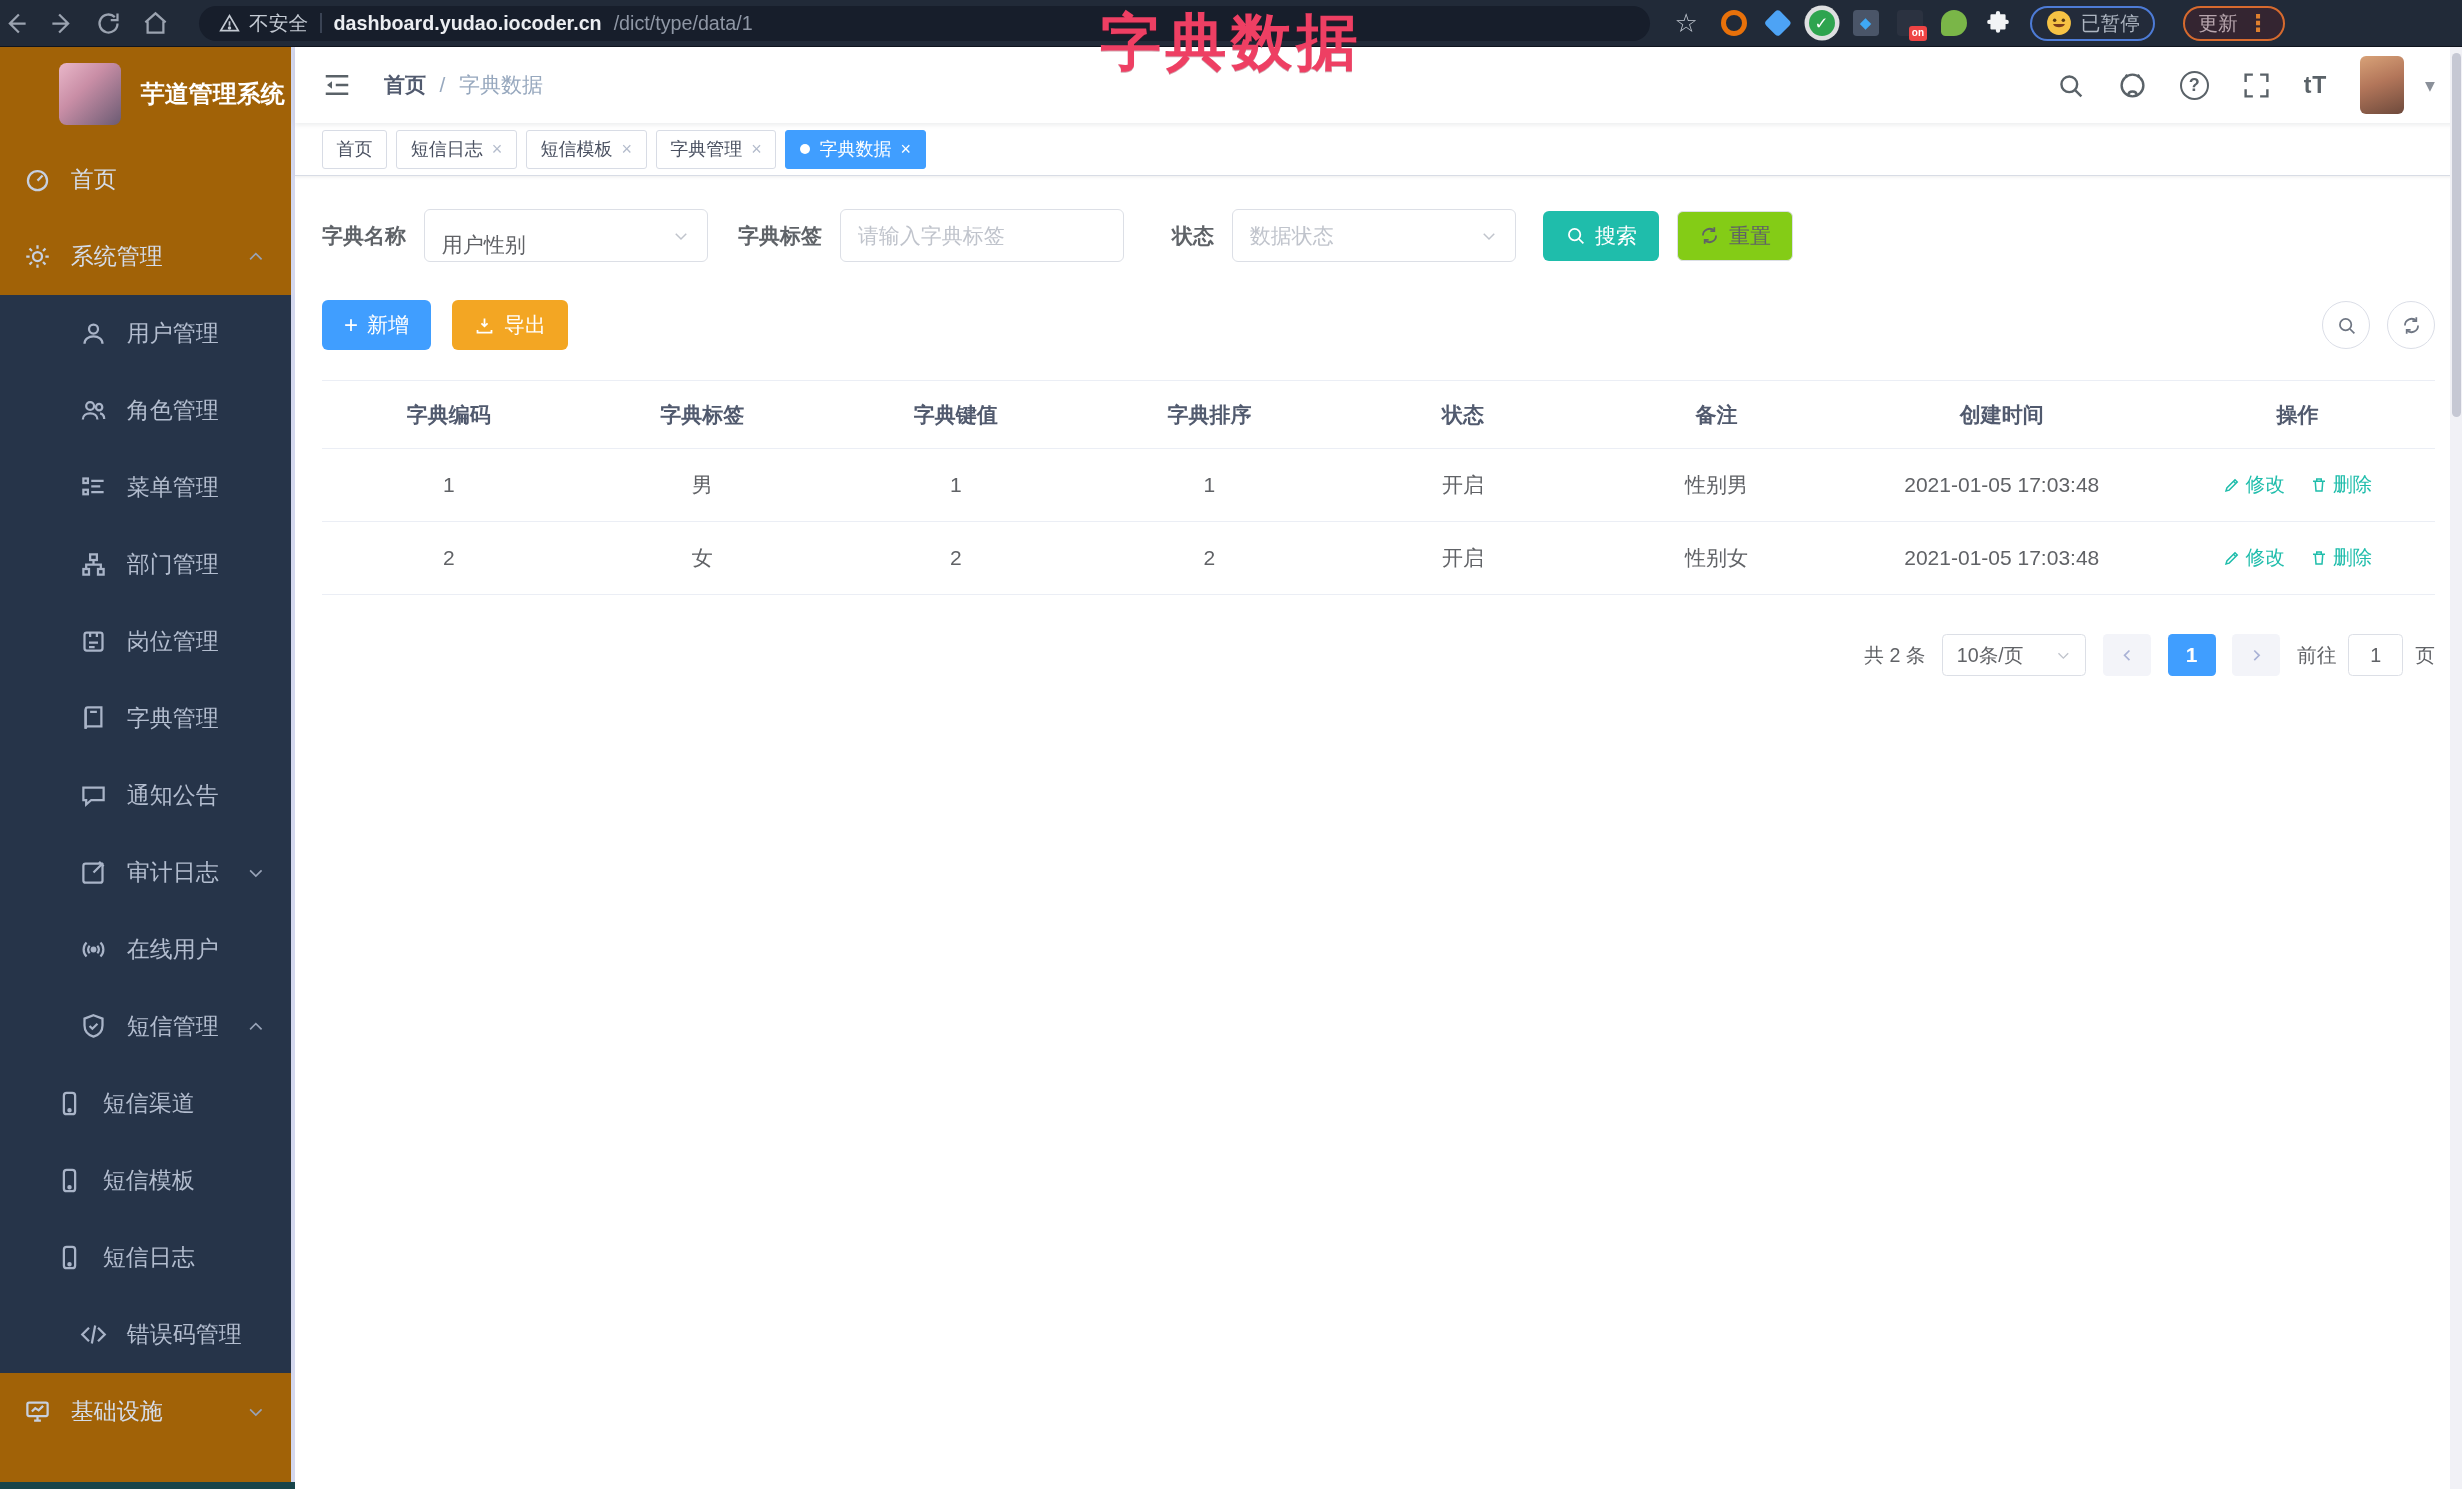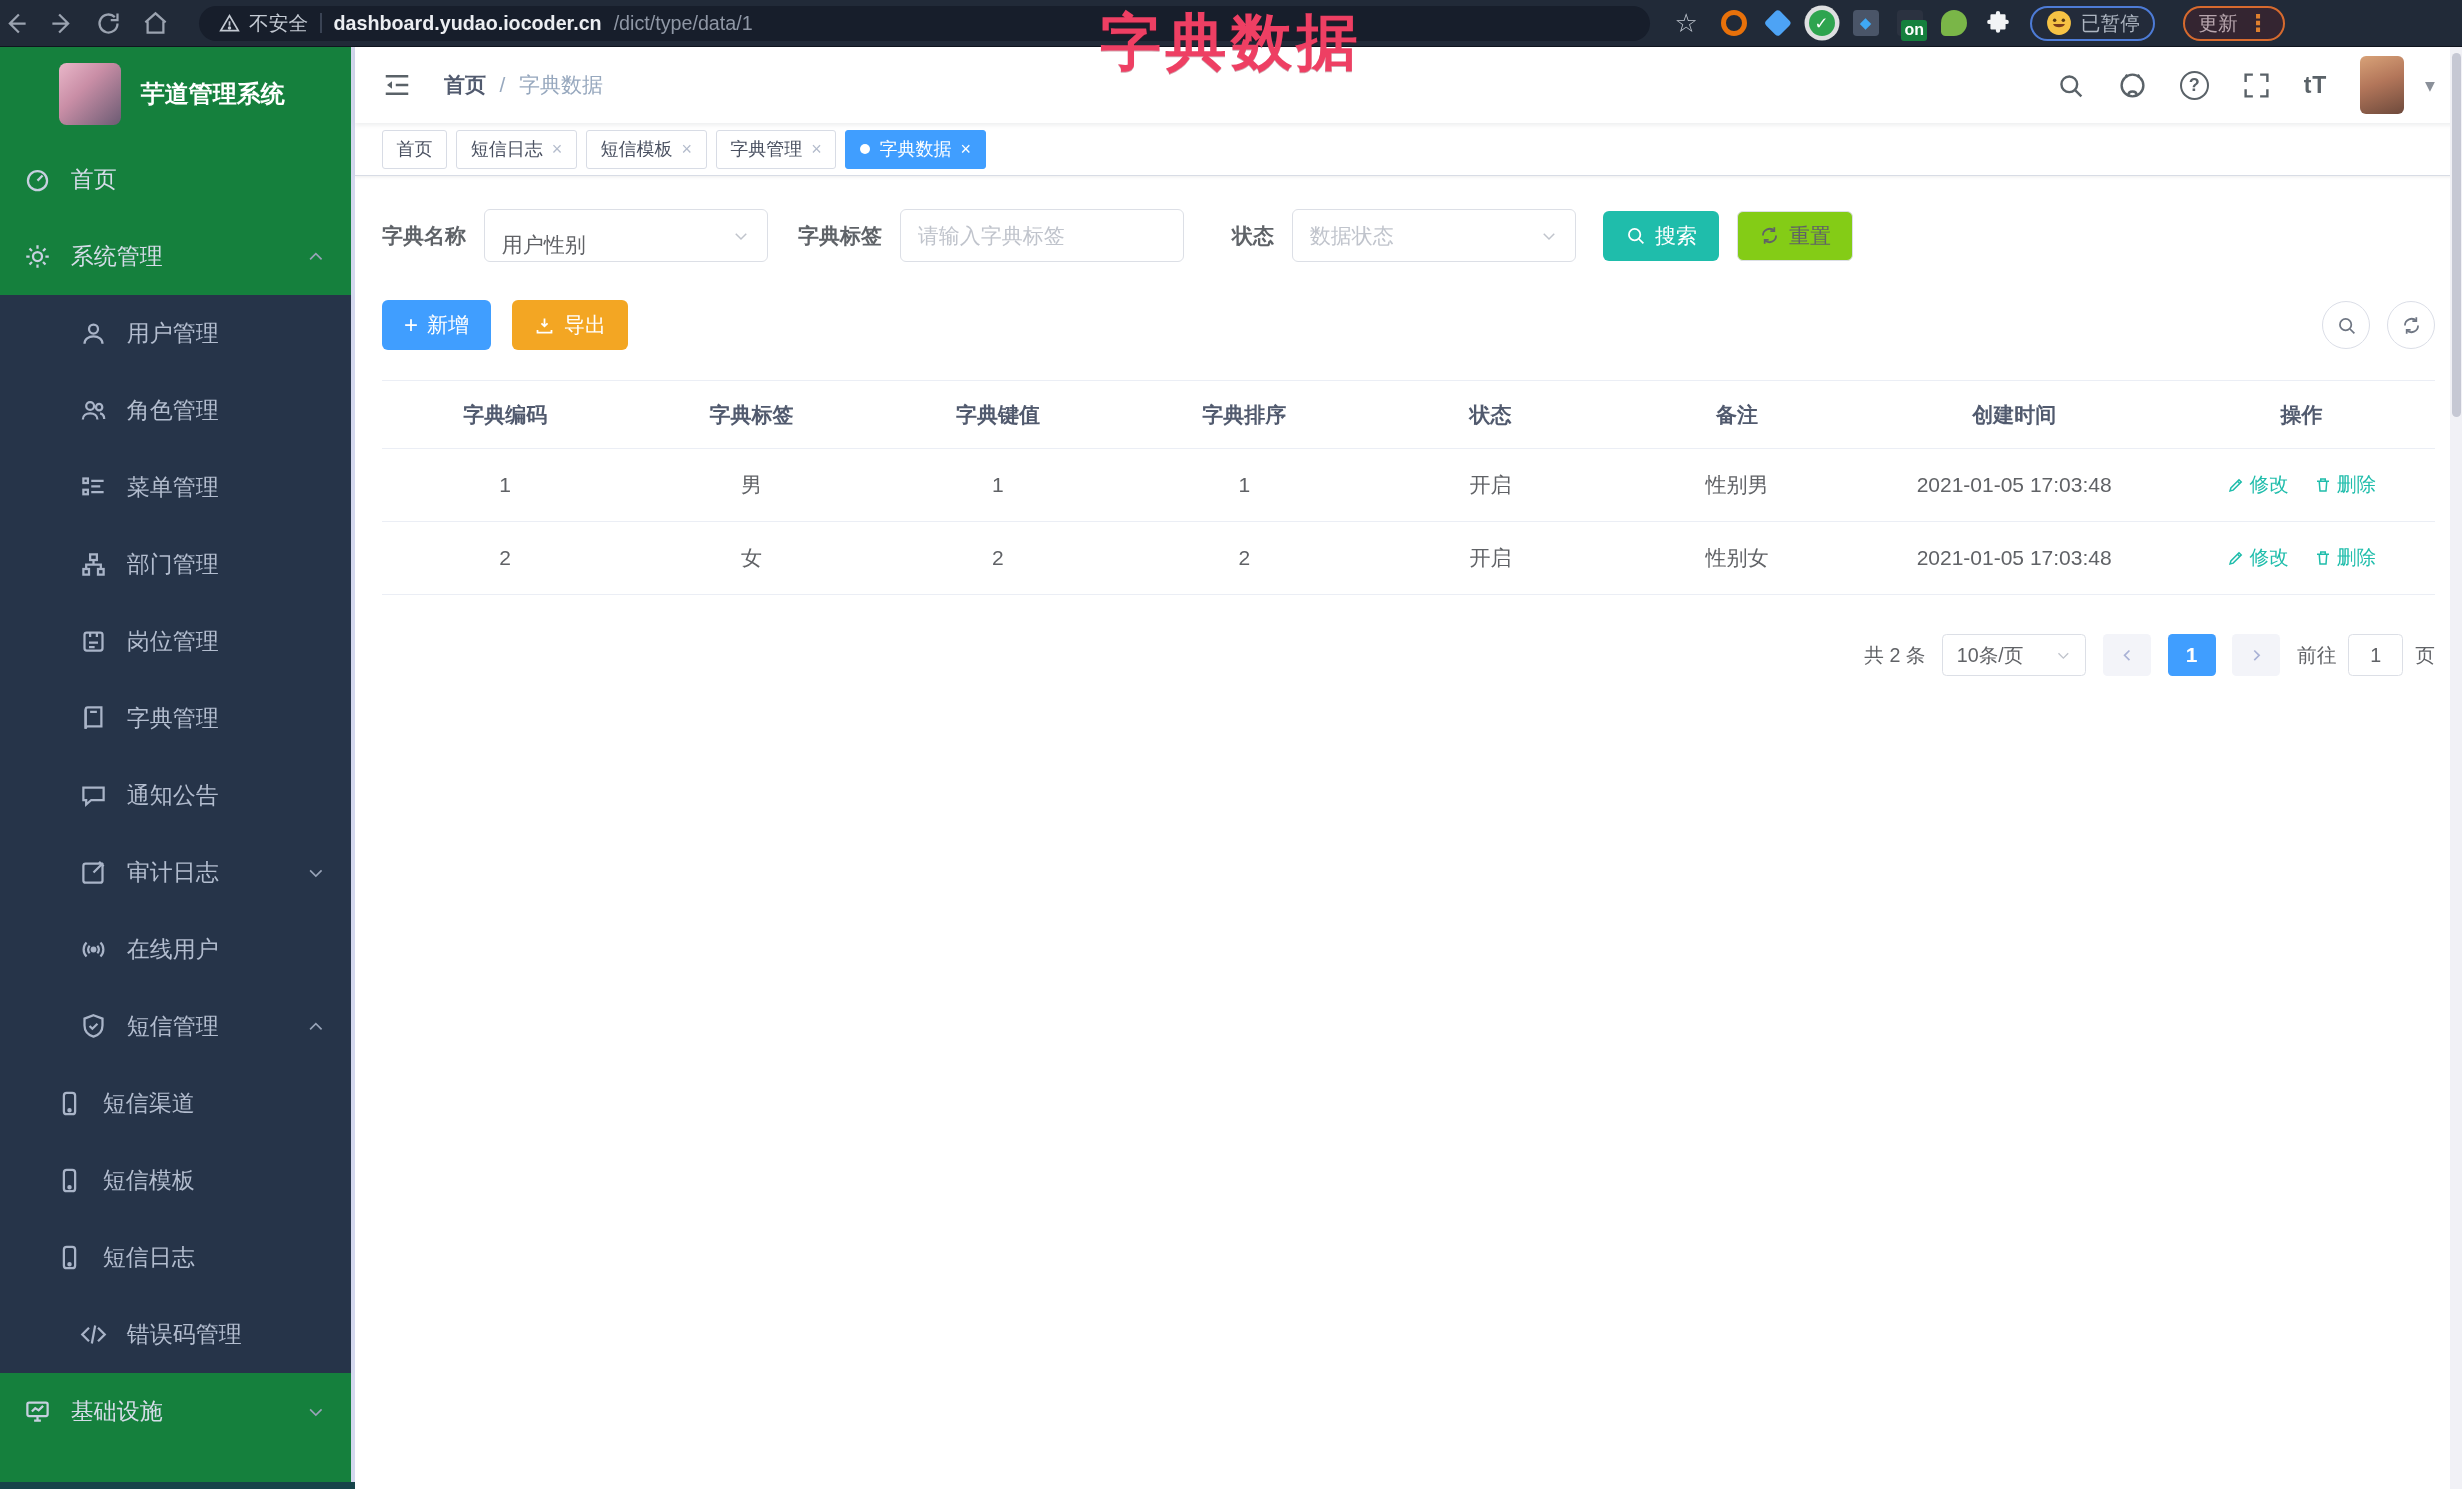"on" .ext-on .badge { background: #15803d -> #ef4444; font-size: 16px -> 10px }
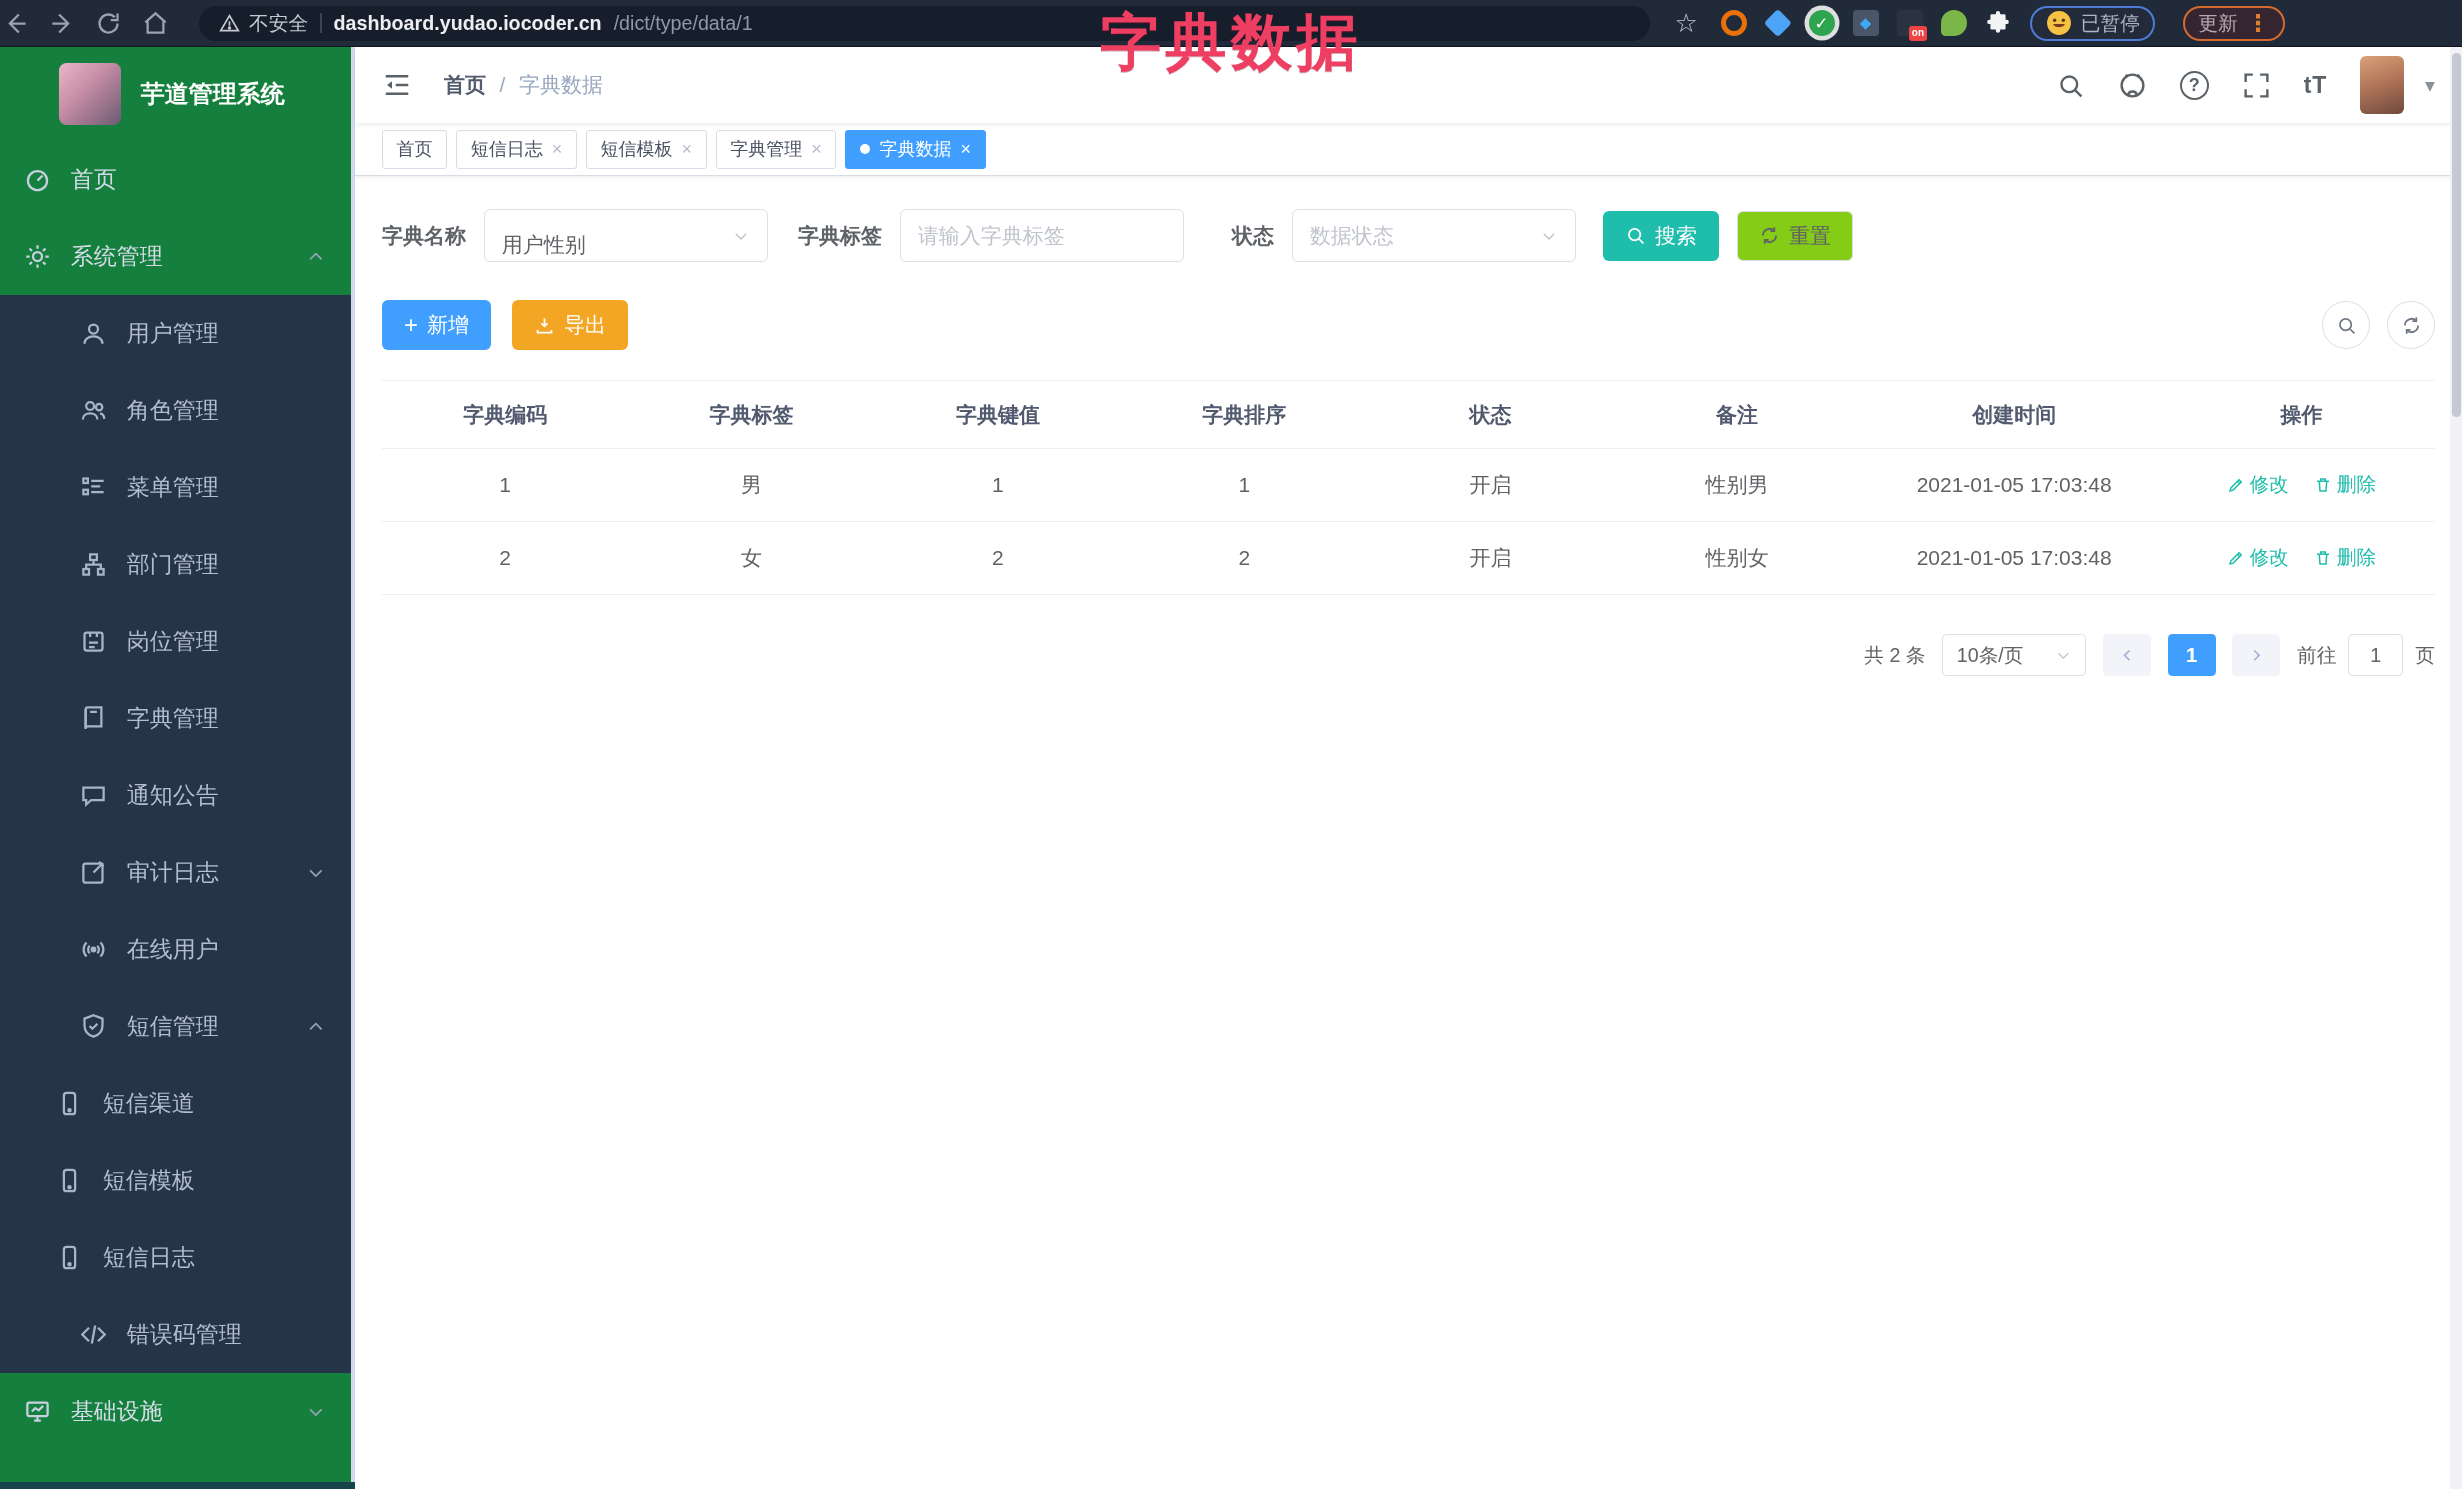"芋道管理系统" .sidebar { background: #15803d -> #a16207; width: 355px -> 295px }
